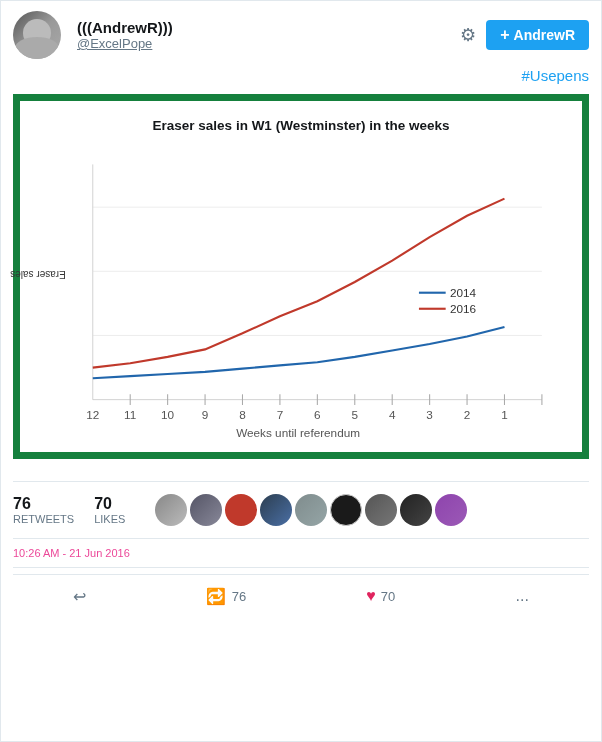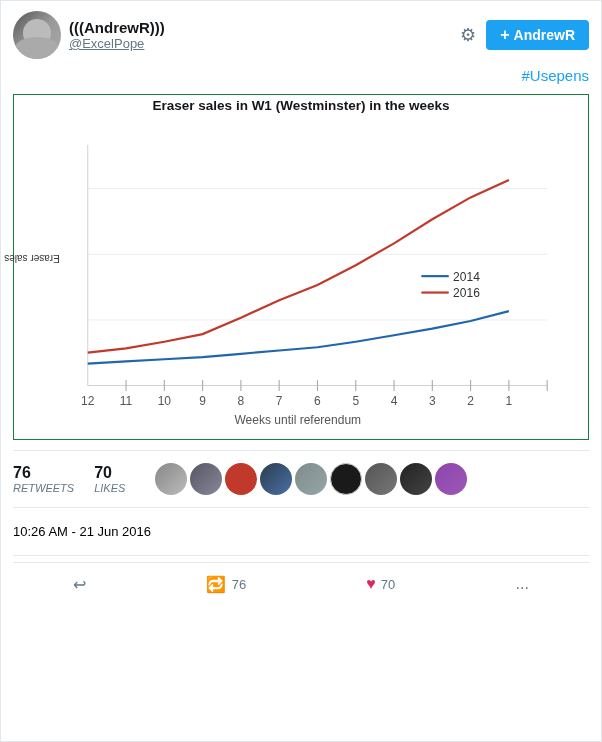"(((AndrewR)))" .tweet-header-left { gap: 8px -> 16px }
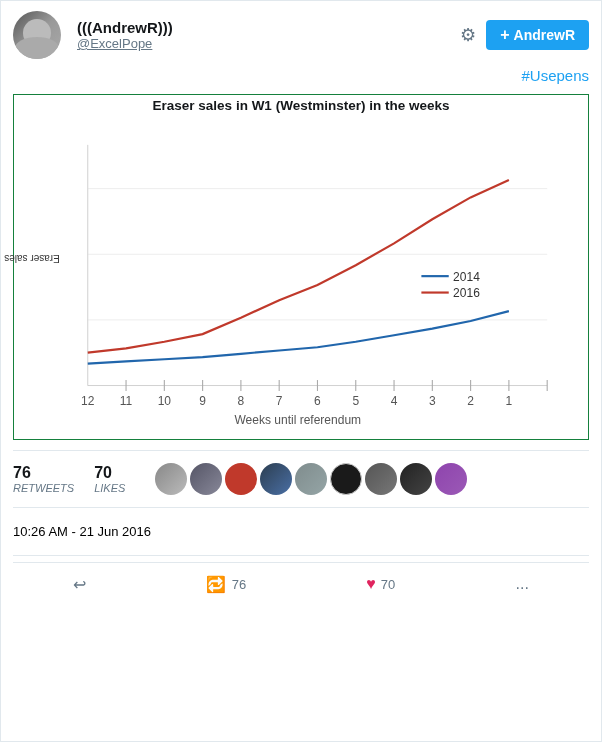"Eraser sales in W1 (Westminster)" .chart-container { border: 1px solid #15803d -> 7px solid #15803d; margin-bottom: 10px -> 22px; padding: 2px 8px 10px 8px -> 16px 8px 10px 8px }
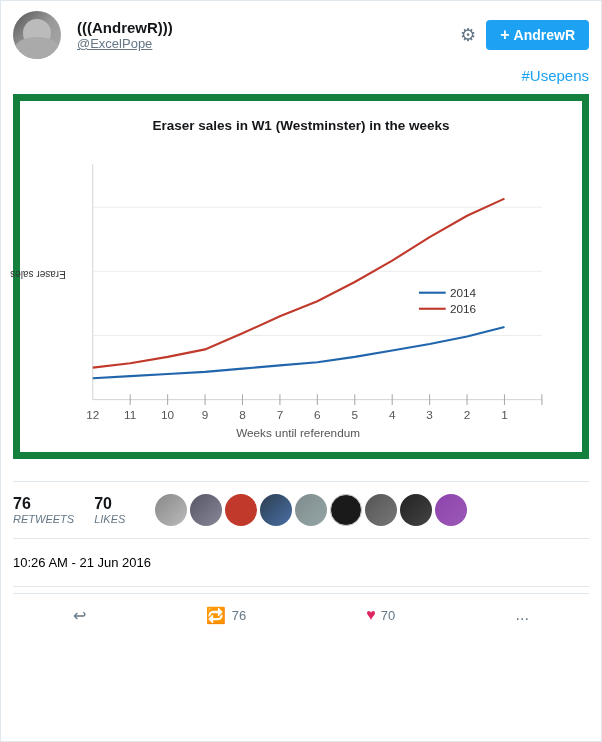"RETWEETS" .stat-label { font-style: italic -> none }
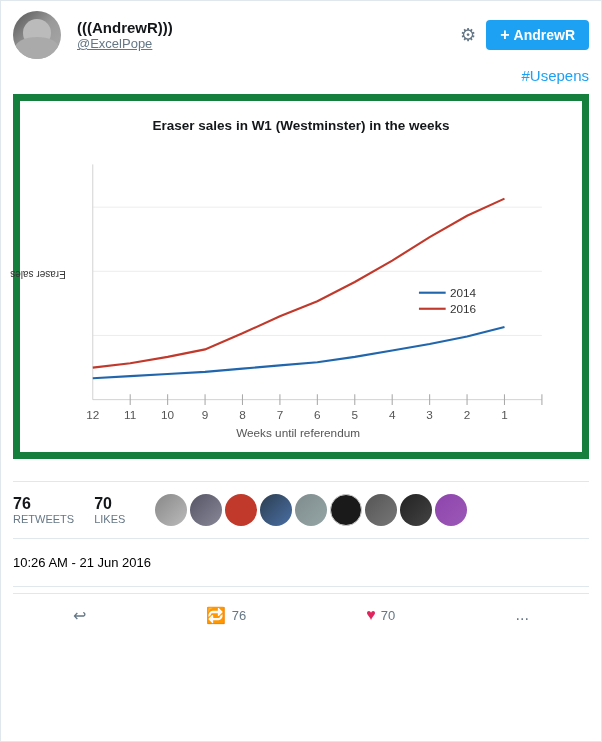"10:26 AM - 21 Jun" .tweet-timestamp { color: #000000 -> #ec4899; font-size: 13px -> 11px; margin: 16px 0 -> 8px 0 }
